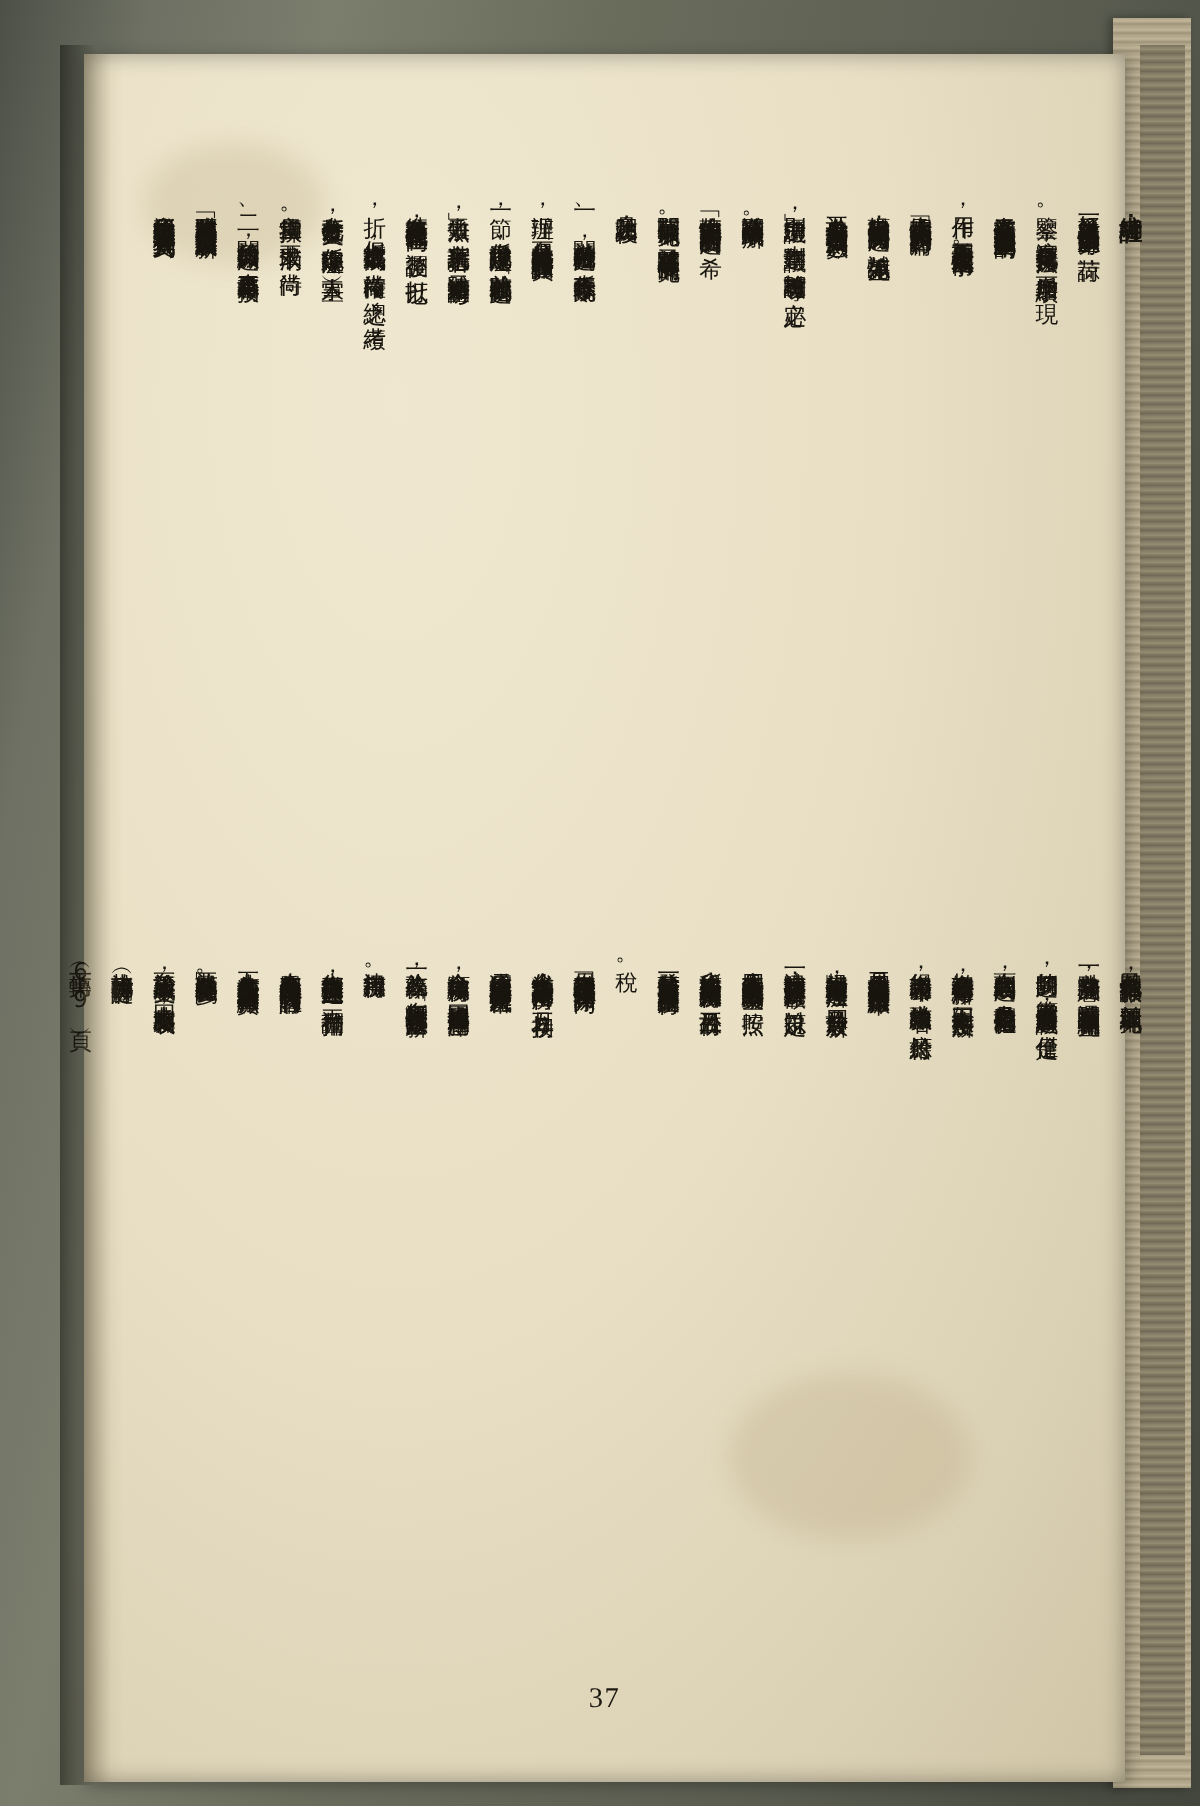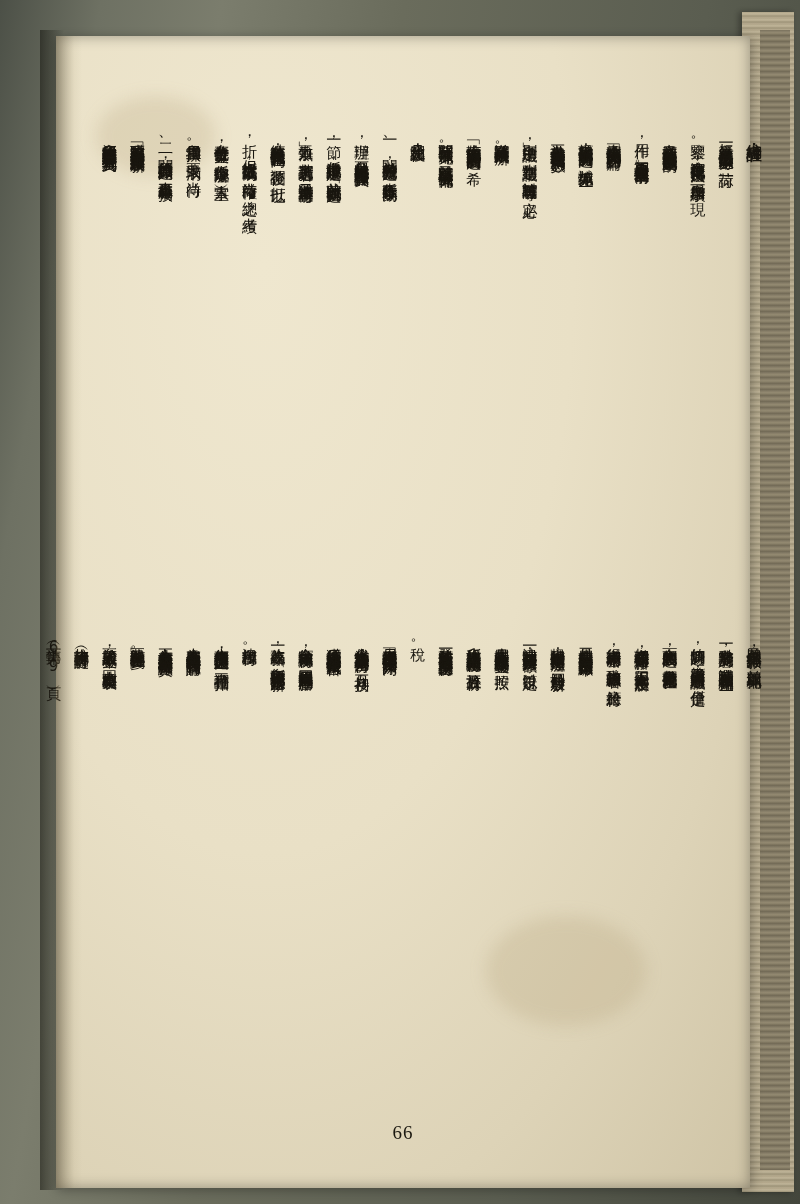"66" div { text: 66 -> 37 }
